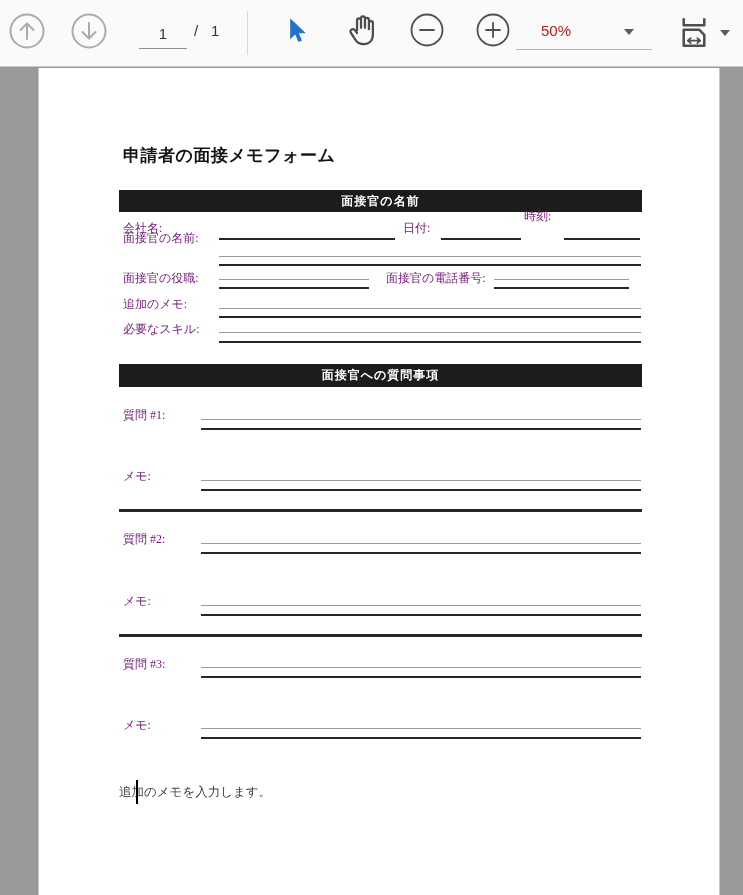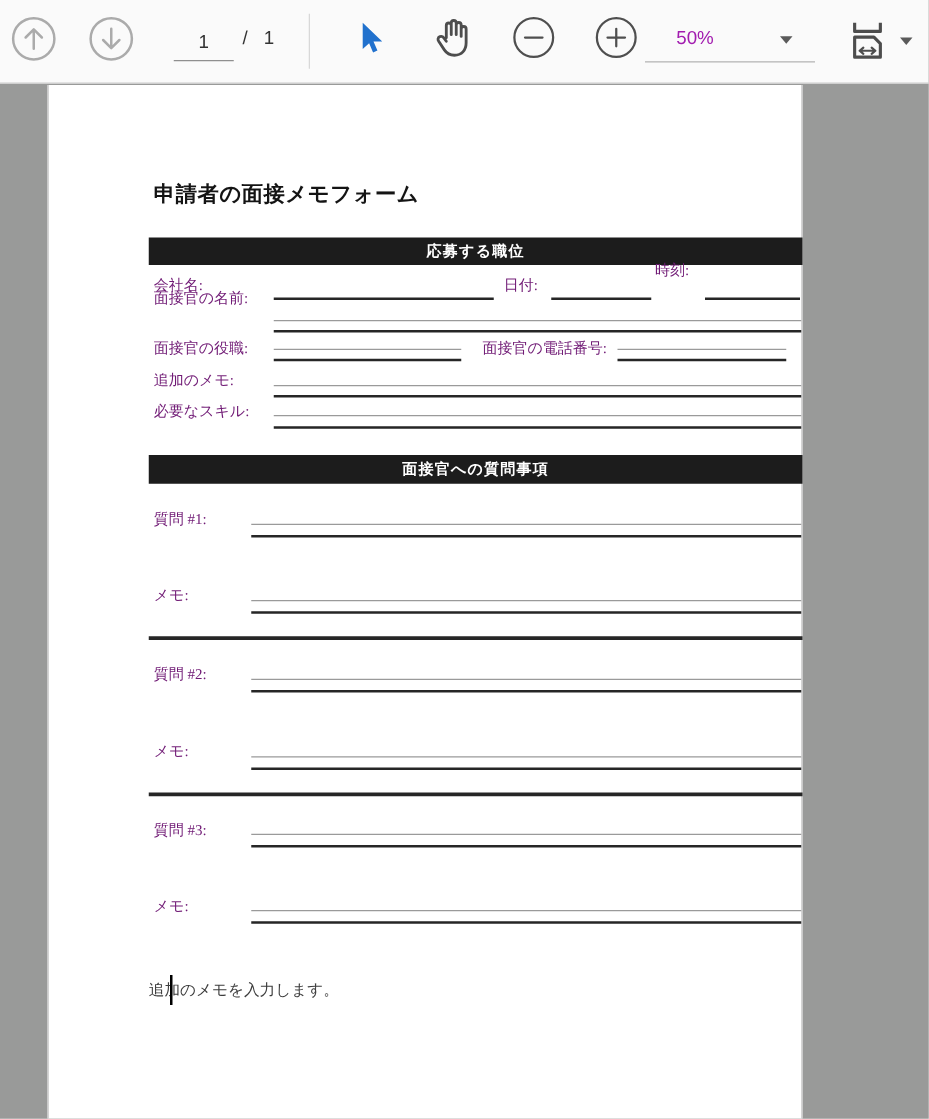"50%" .zoomtxt { color: #a21caf -> #b91c1c }
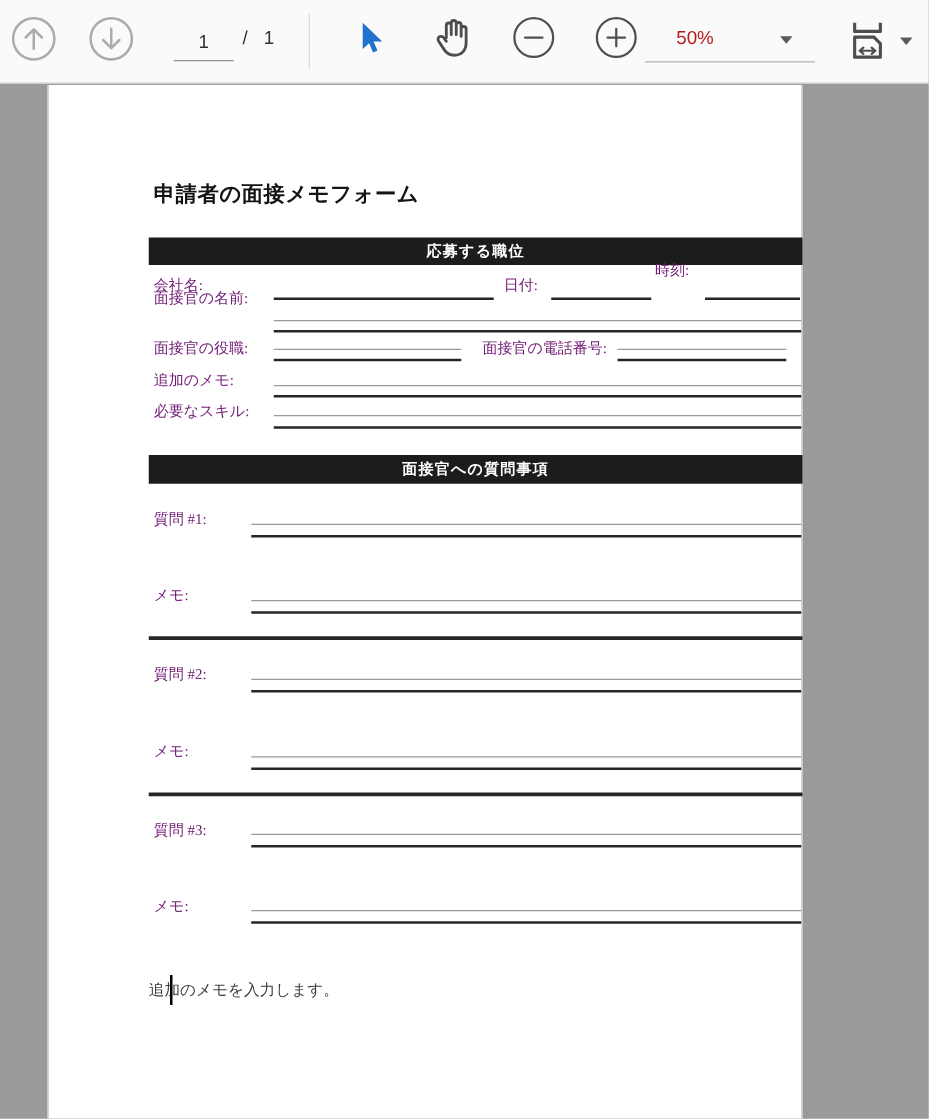"申請者の面接メモフォーム" .page { width: 604px -> 682px }
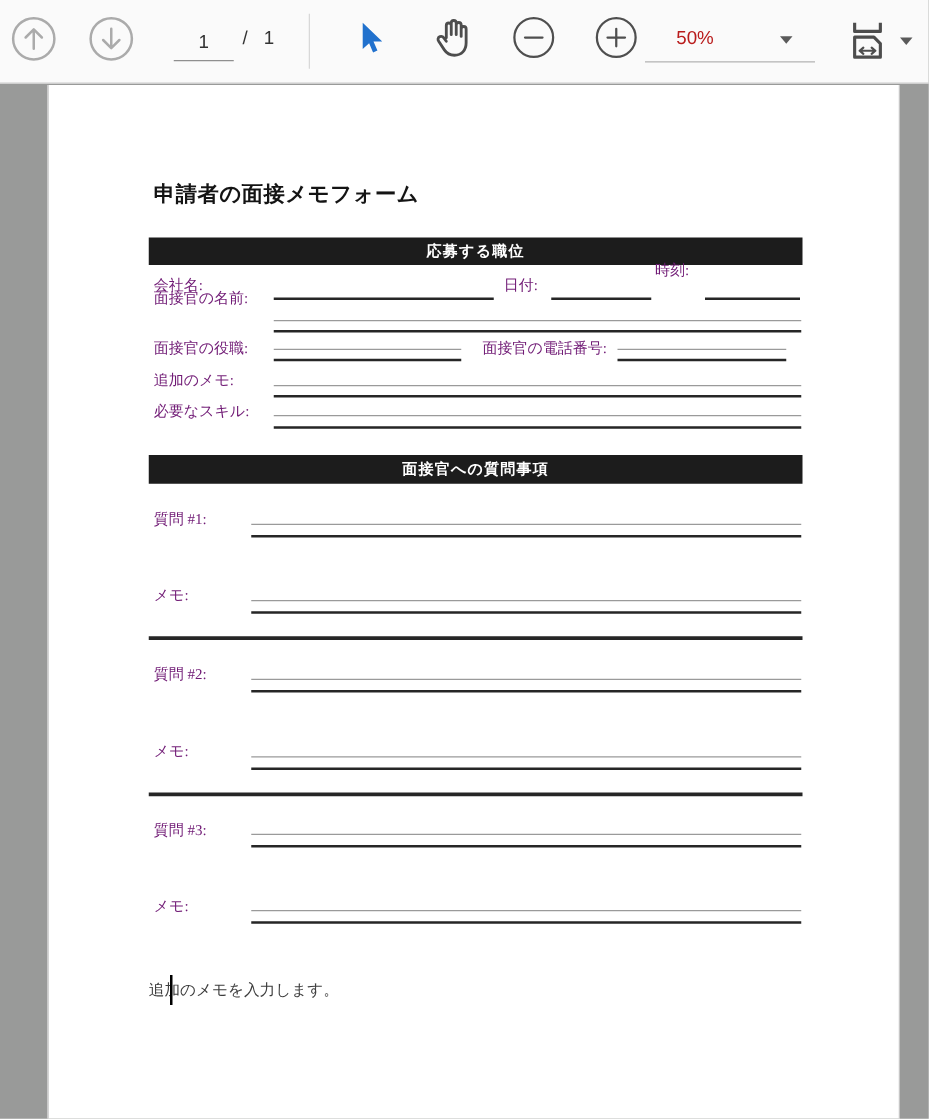"応募する職位" div.secbar { text: 応募する職位 -> 面接官の名前 }
